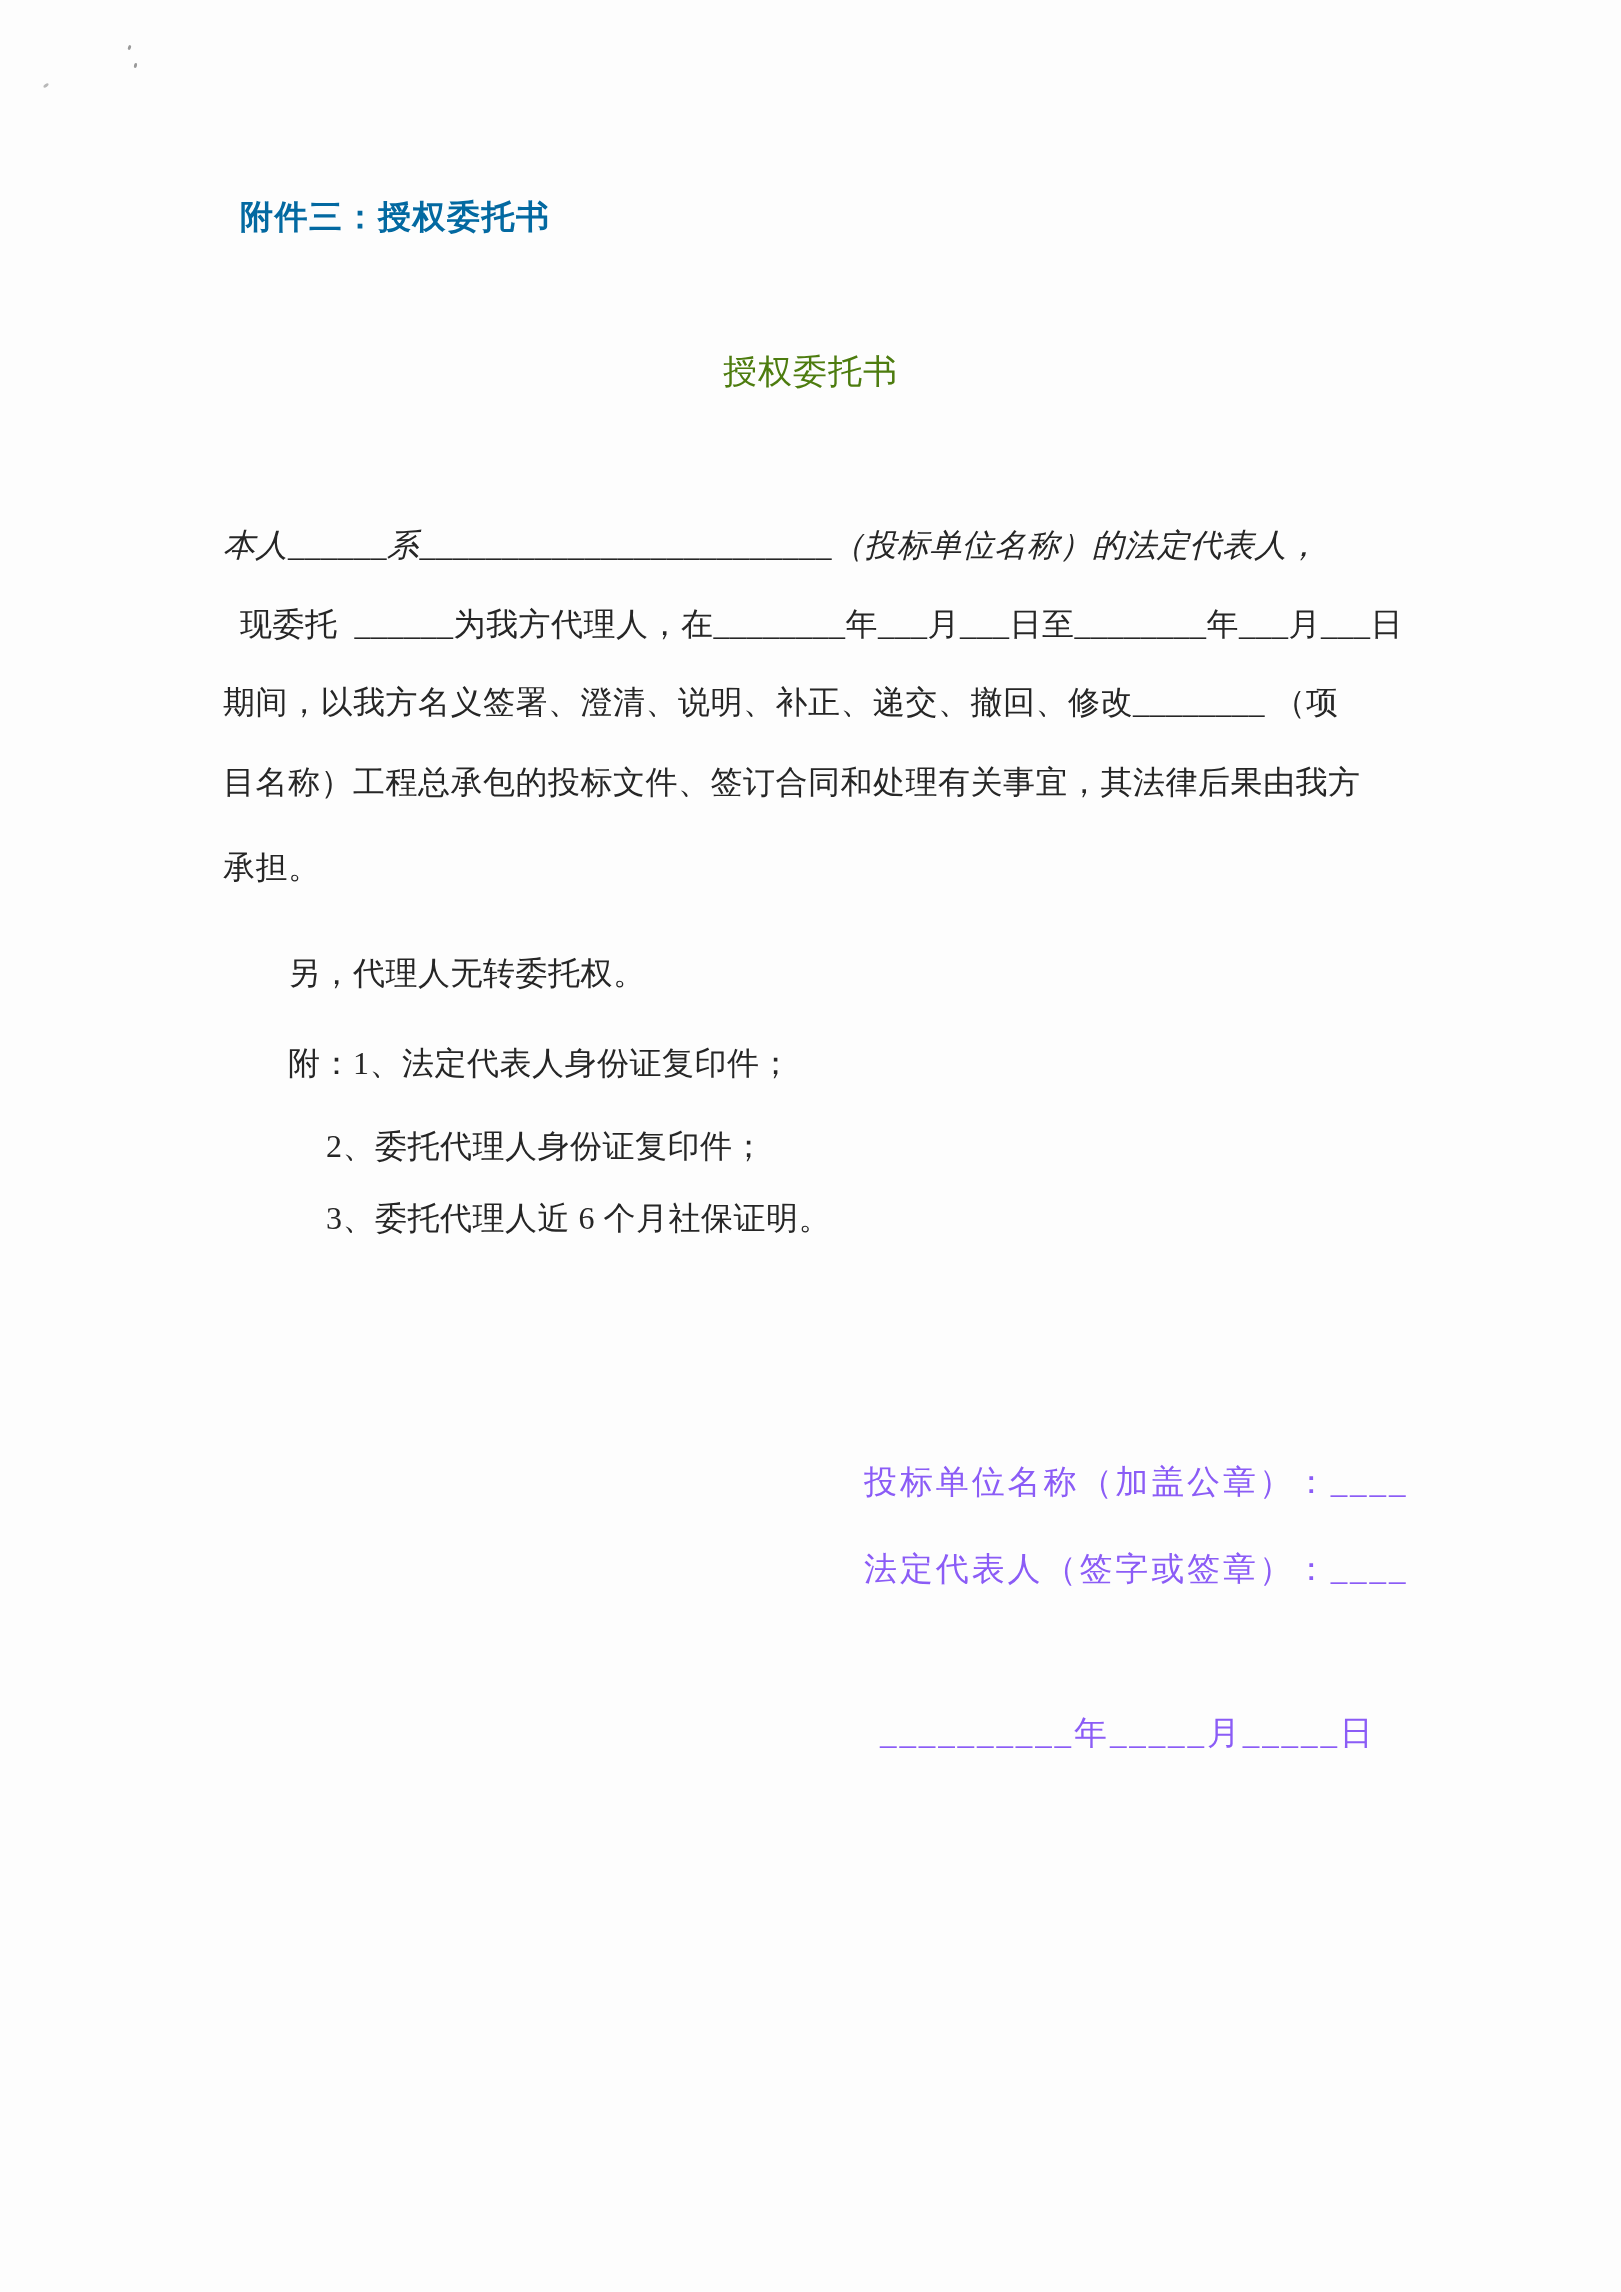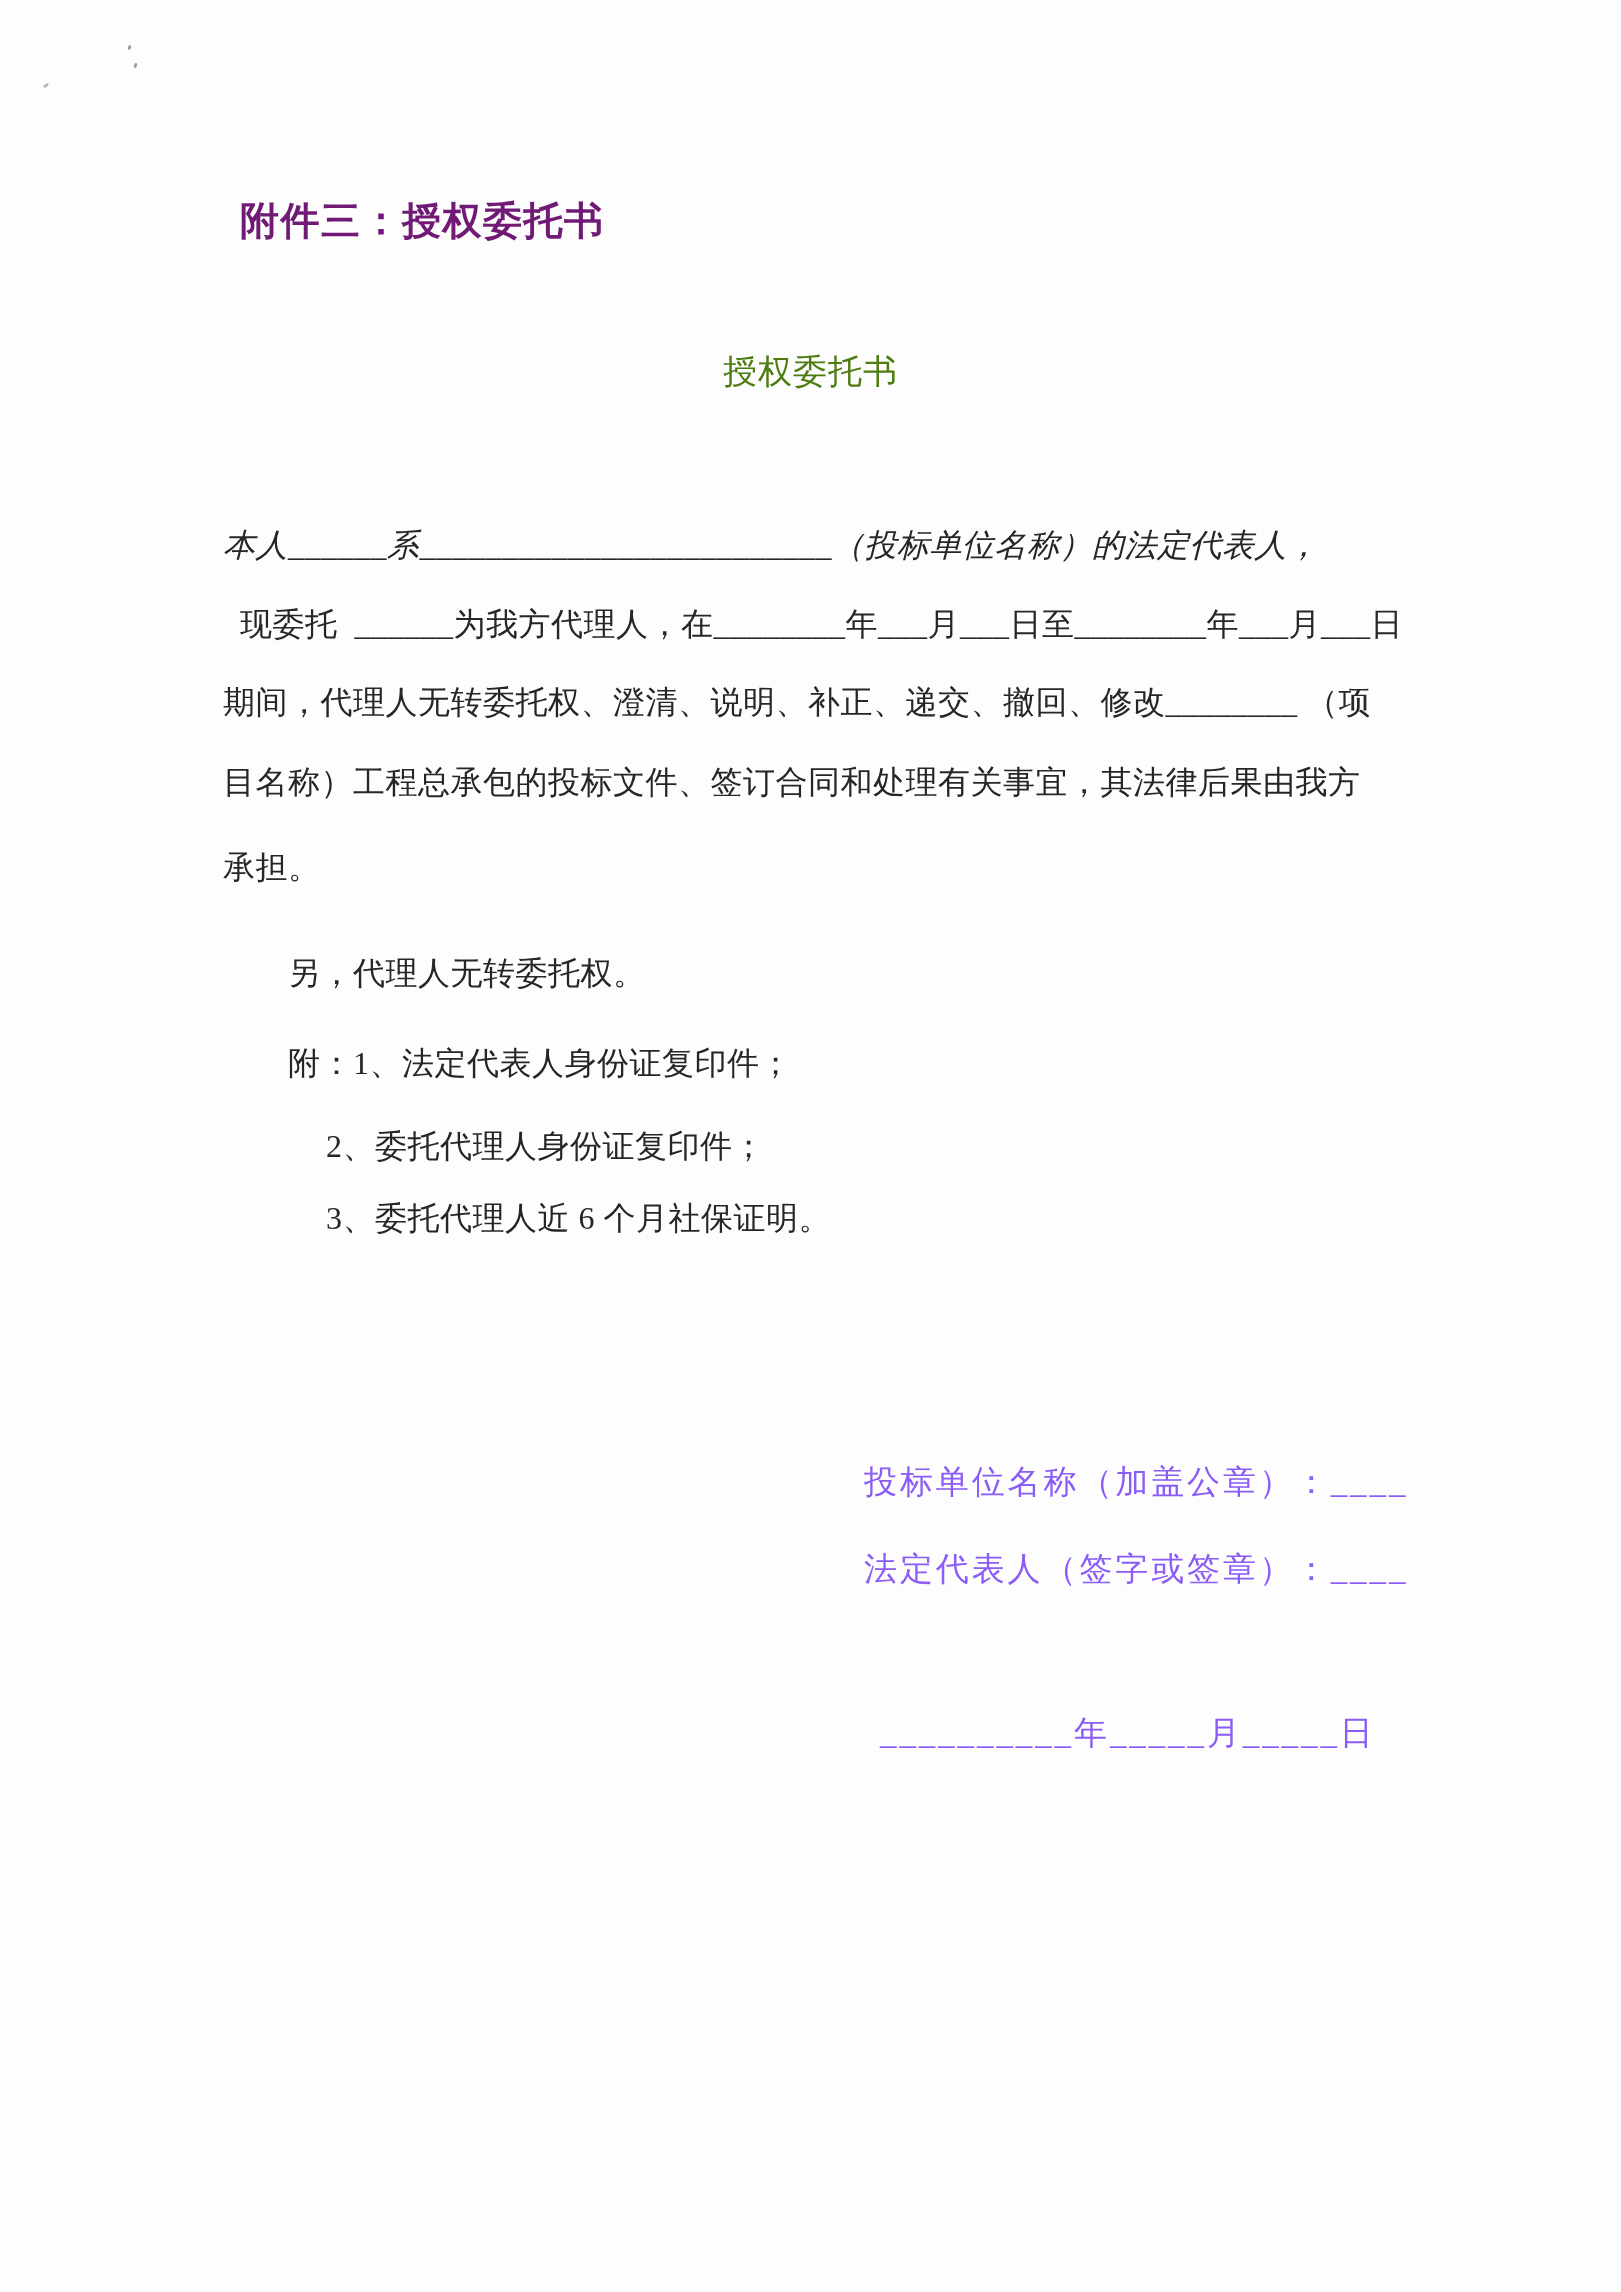"附件三：授权委托书" .doc-header { color: #701a75 -> #0369a1; font-size: 39px -> 33px }
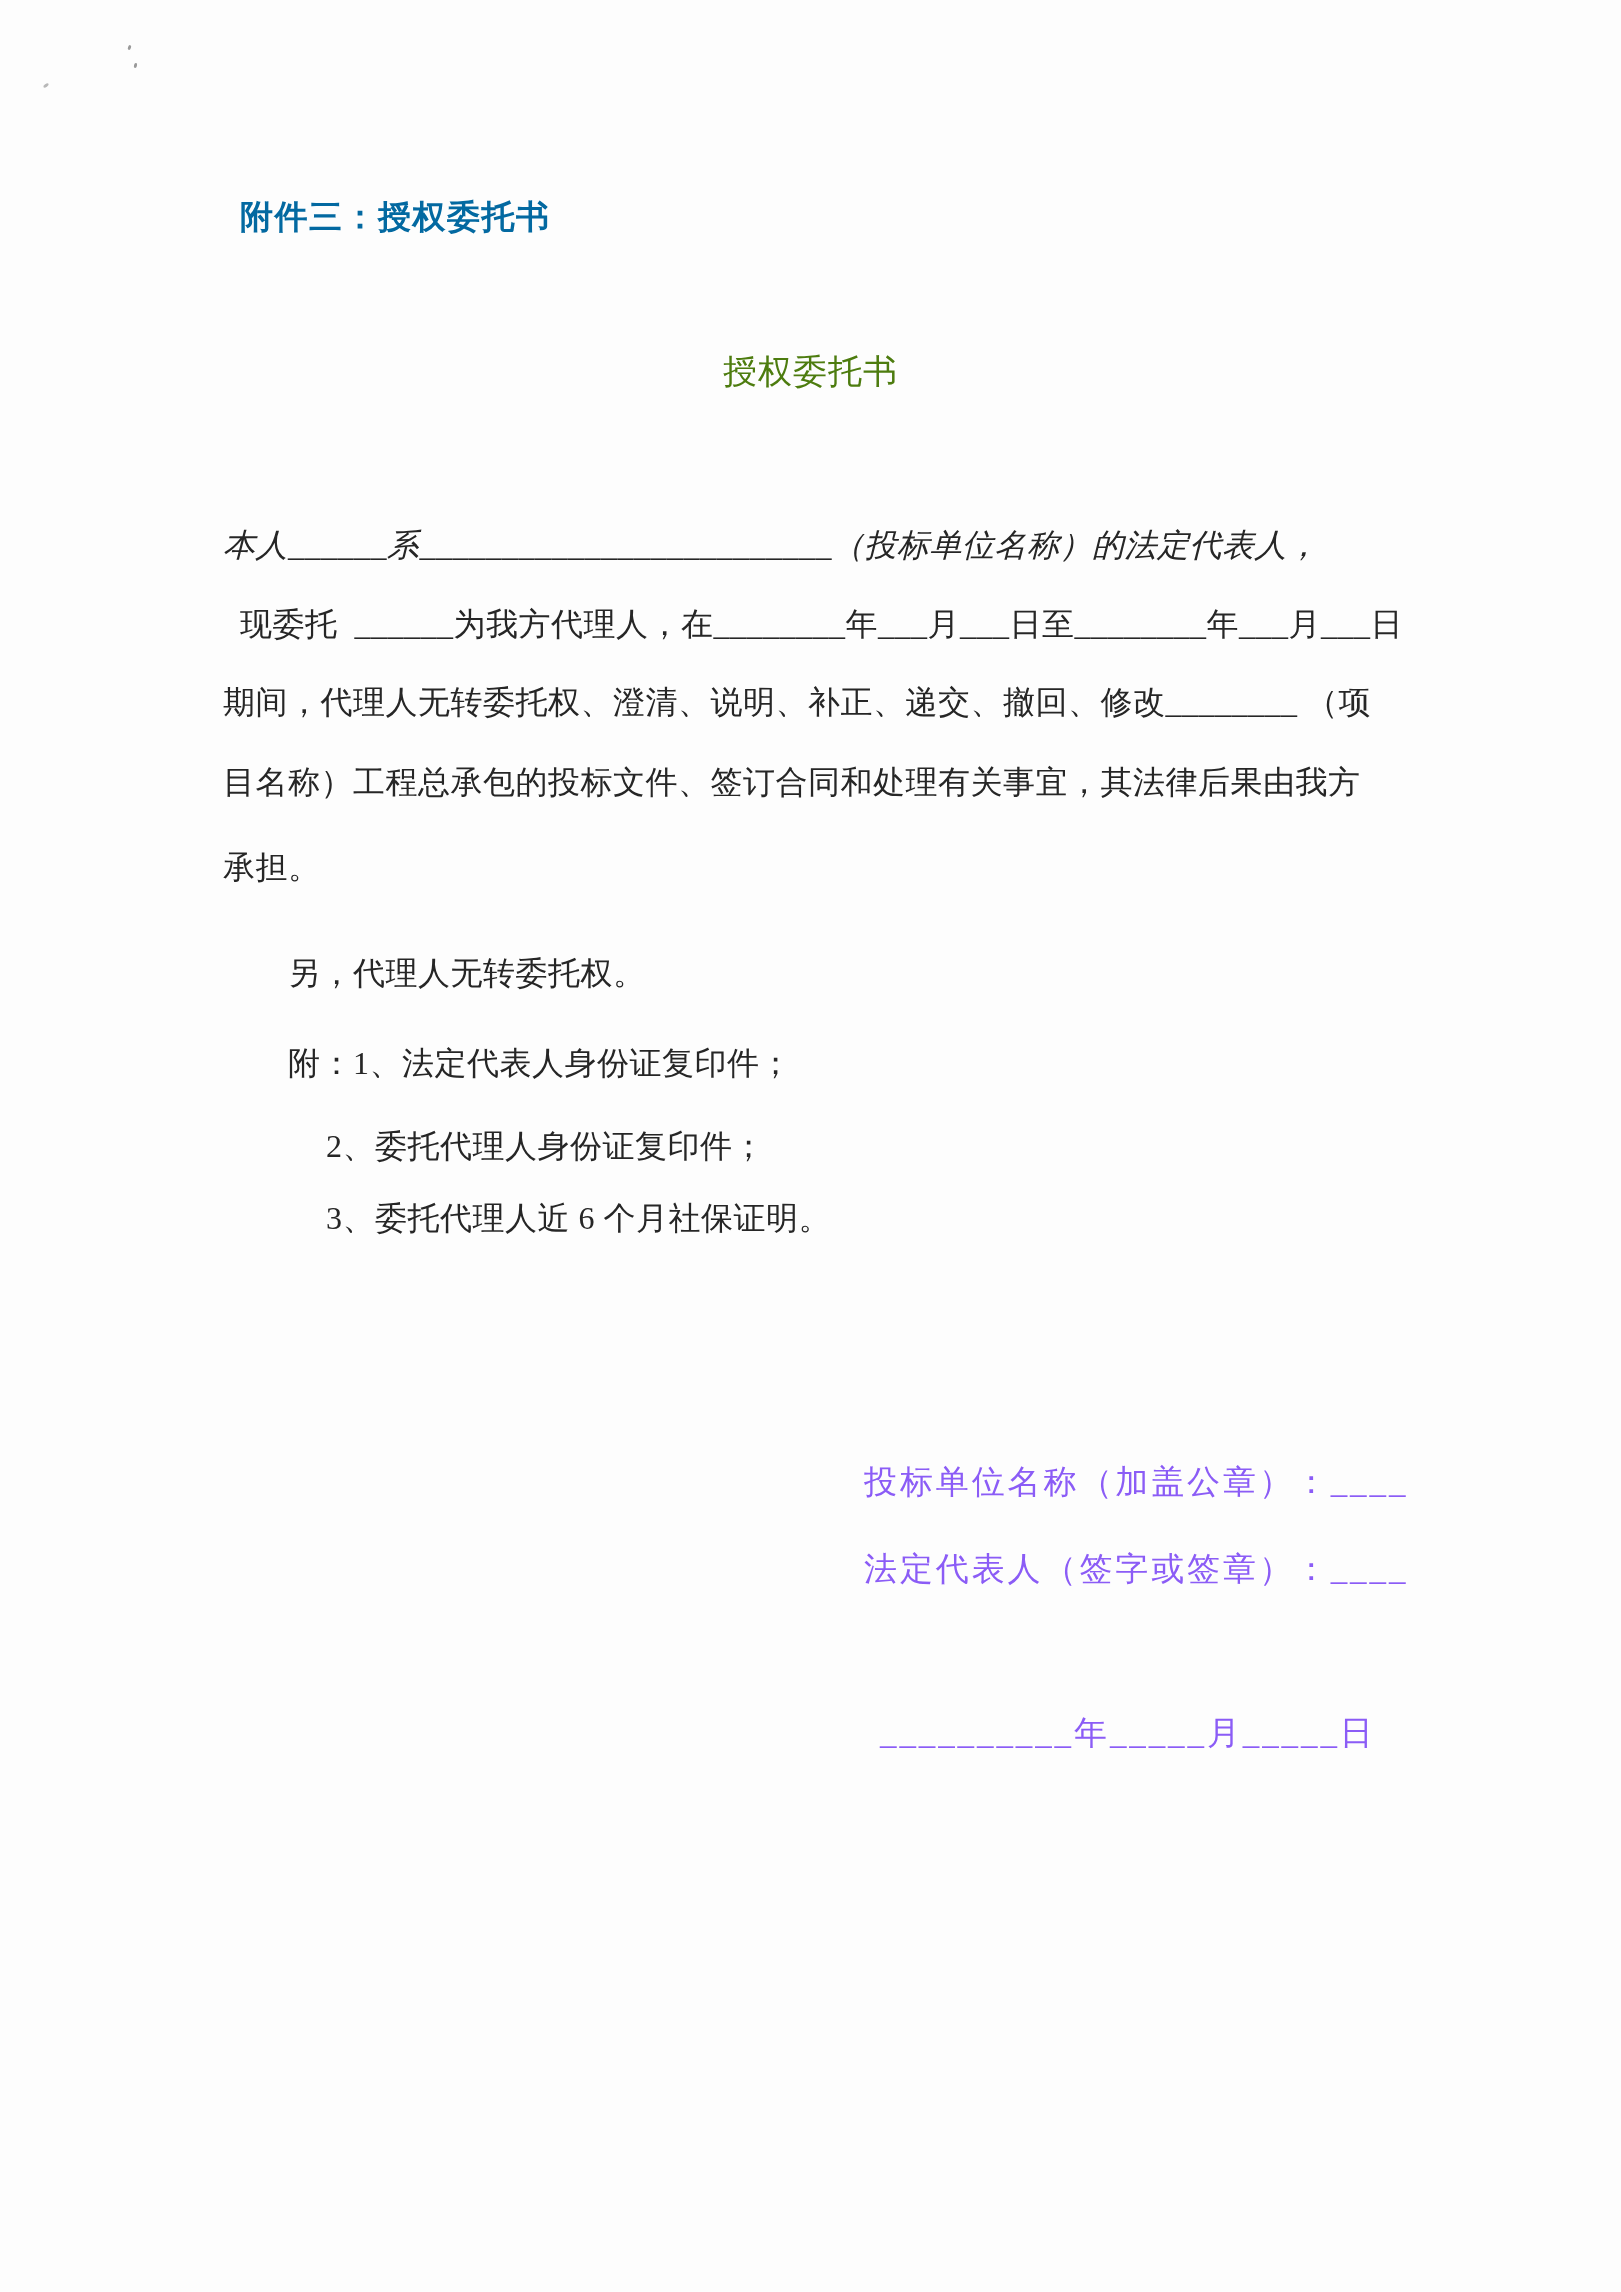"期间，代理人无转委托权、澄清、说明、补正、递交、撤回、修改________ （项" div.line { text: 代理人无转委托权 -> 以我方名义签署 }
